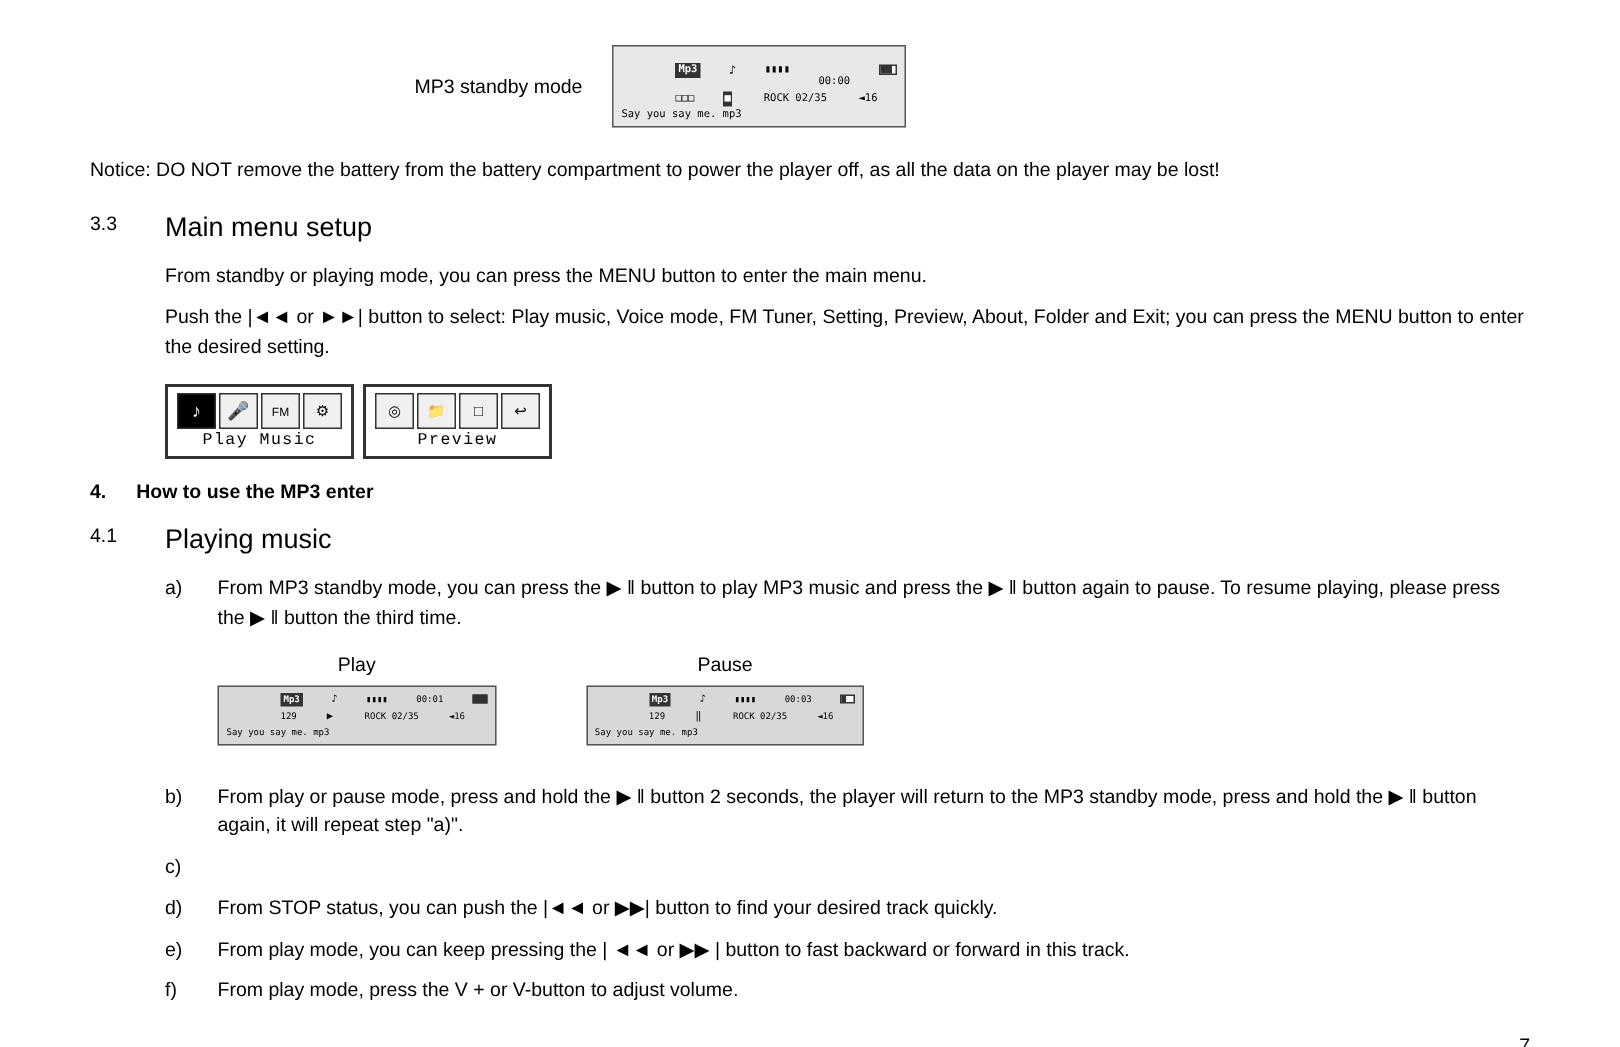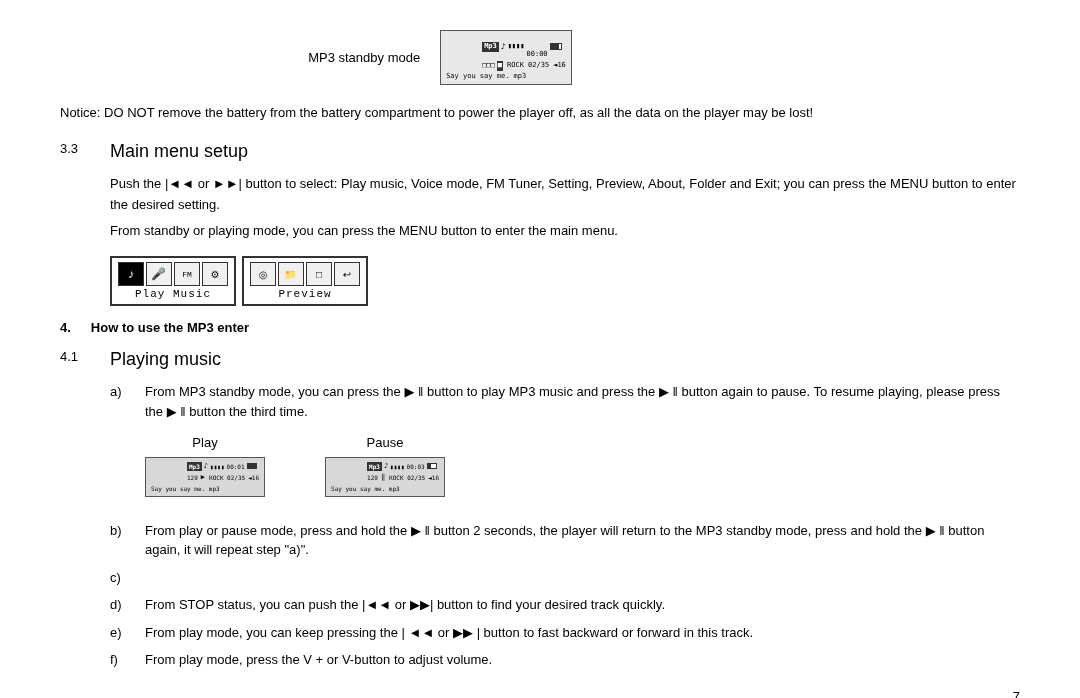"Mp3" .screen-row { gap: 2px -> 19px }
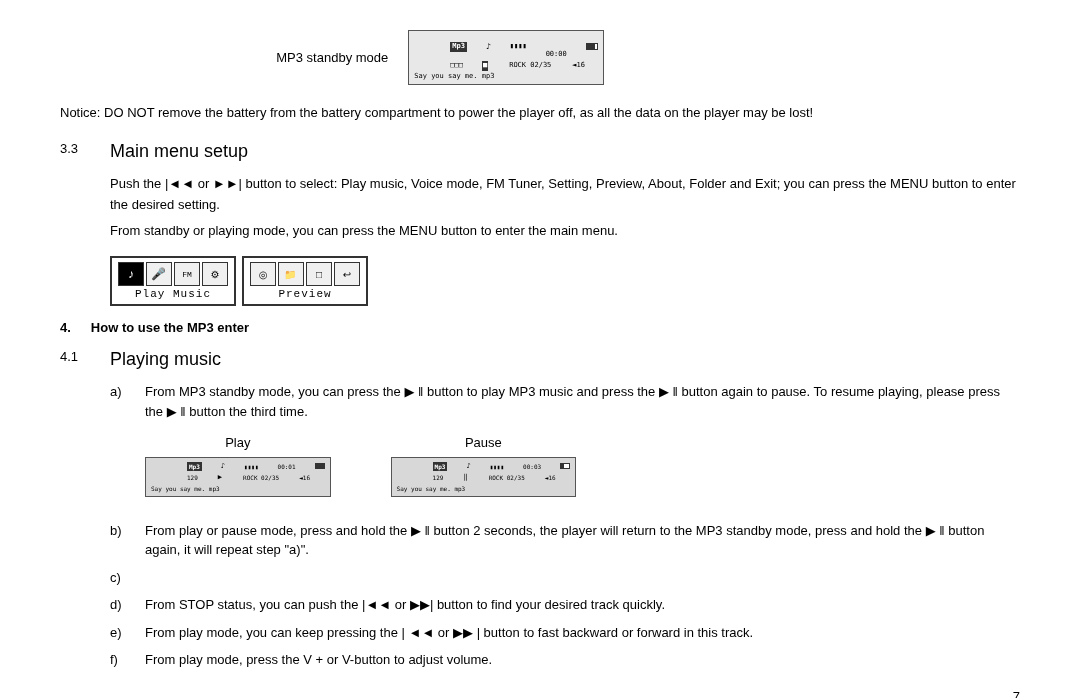"Push the |◄◄ or ►►|" p.section-text { order: before "From standby or playing mode," -> after "From standby or playing mode," }
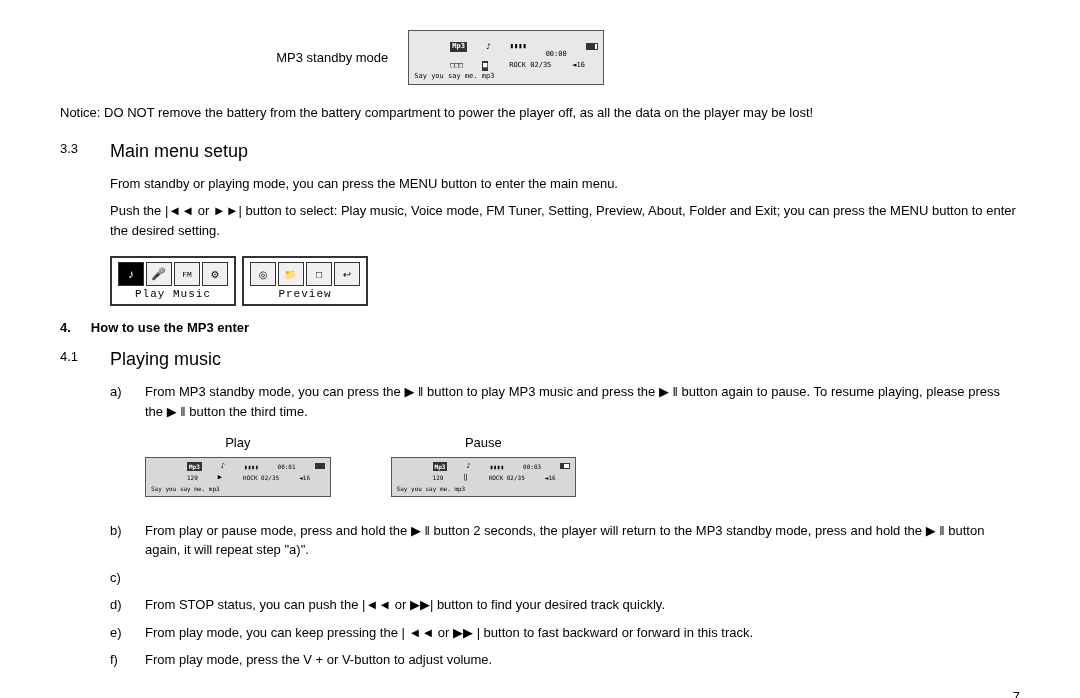"FM" div.icon-box { font-family: Liberation Mono, monospace -> none }
